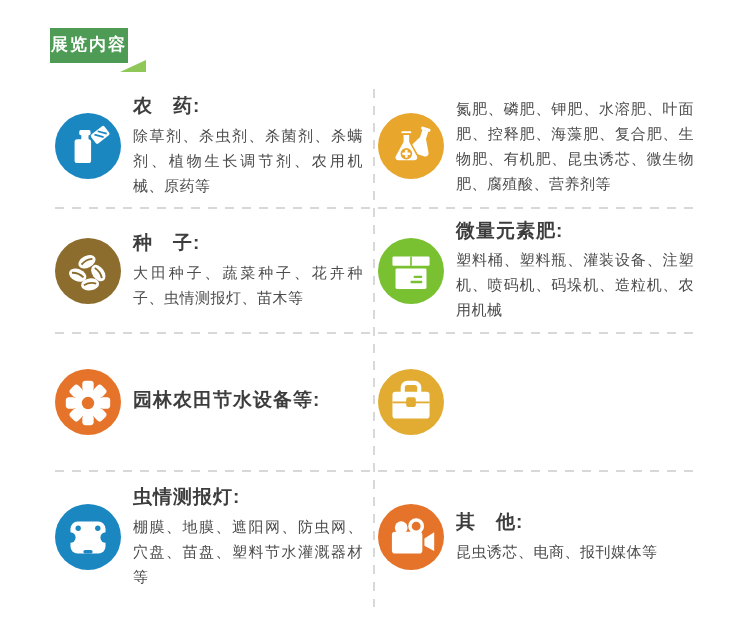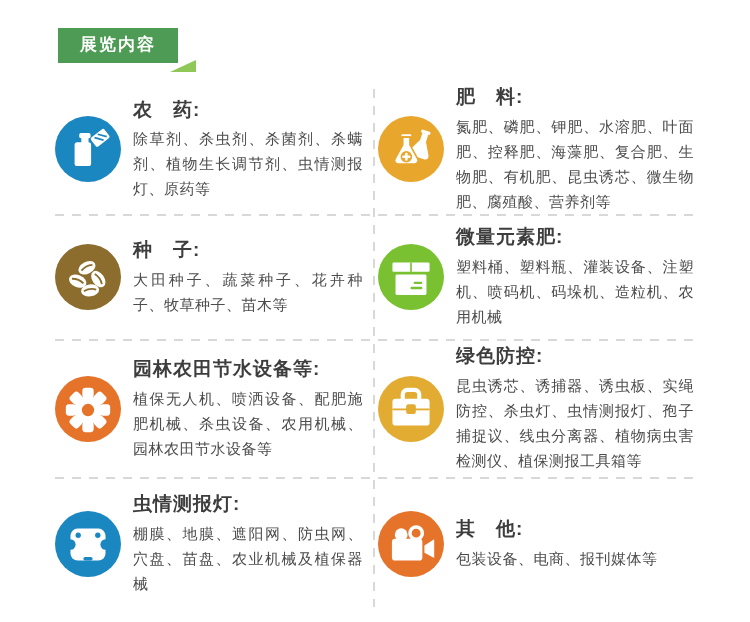"展览内容" .tag { left: 58px -> 50px; padding: 8px 22px -> 8px 1px }
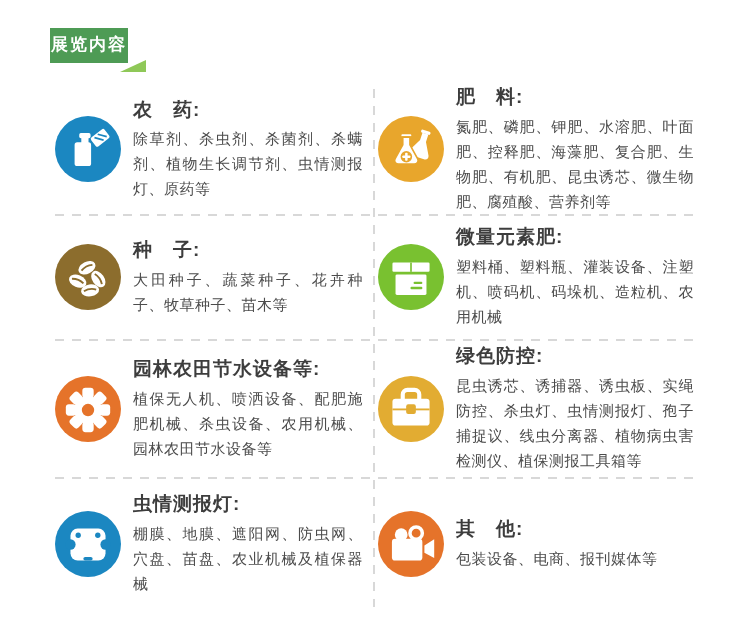"肥 料:" div.title { html: <div>肥 料:</div> -> none }
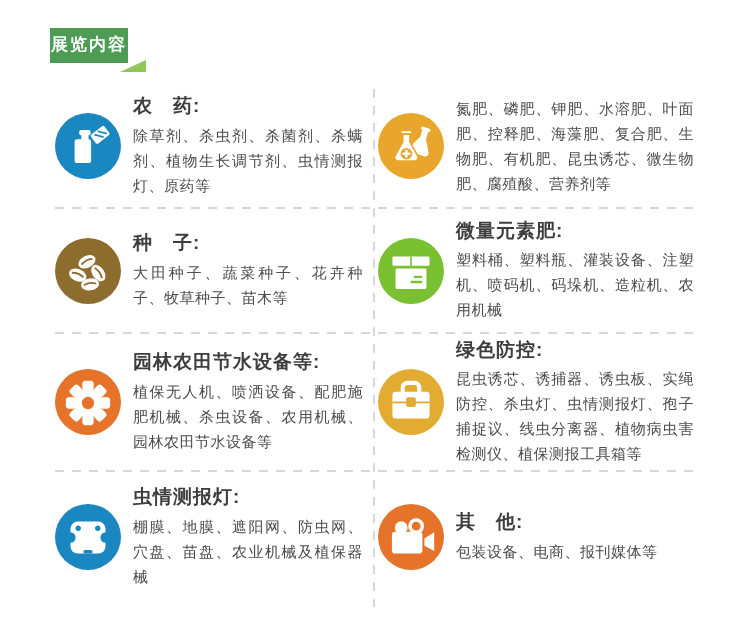"除草剂、杀虫剂、杀菌剂、杀螨剂、植物生长调节剂、虫情测报灯、原药等" div.desc { text: 虫情测报灯 -> 农用机械 }
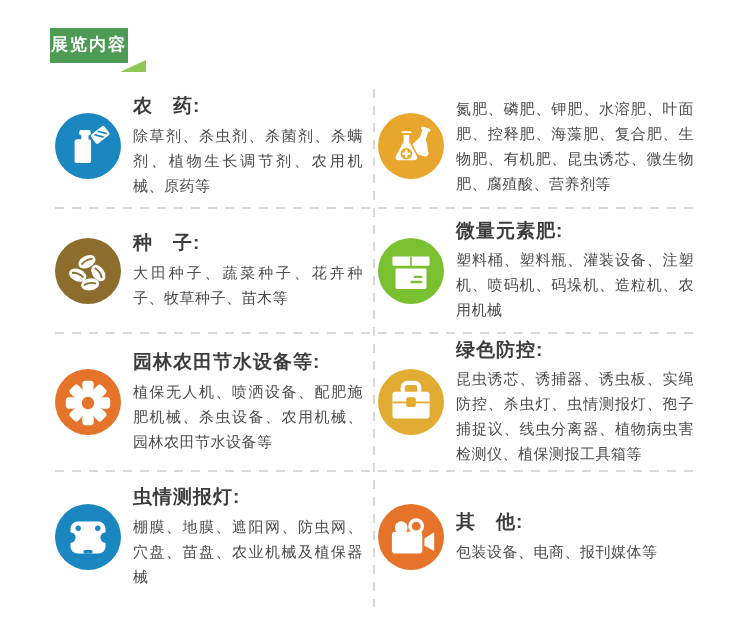"大田种子、蔬菜种子、花卉种子、牧草种子、苗木等" div.desc { text: 牧草种子 -> 虫情测报灯 }
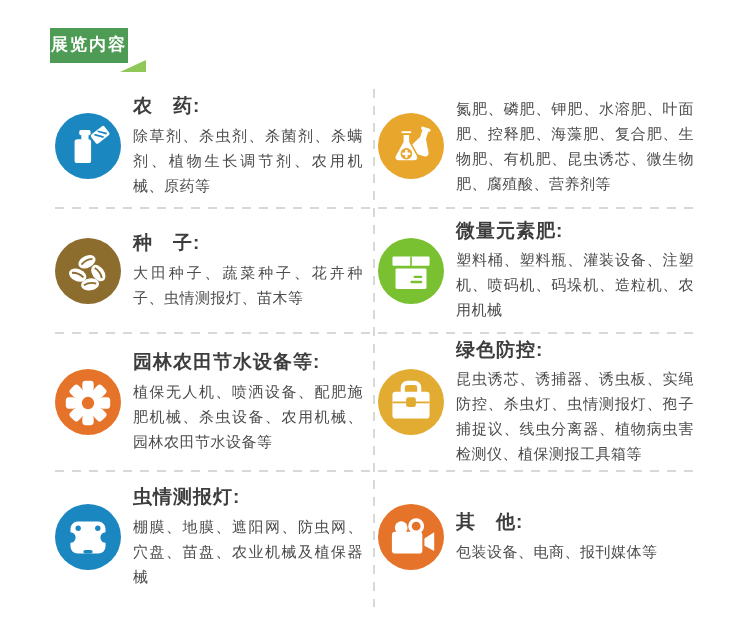"绿色防控:" div.text { html: <div> <div>绿色防控:</div> <div>昆虫诱芯、诱捕器、诱虫板、实绳防控、杀虫灯、虫情测报灯、孢子捕捉议、线虫分离器、植物病虫害检测仪、植保测报工具箱等</div> </div> -> none }
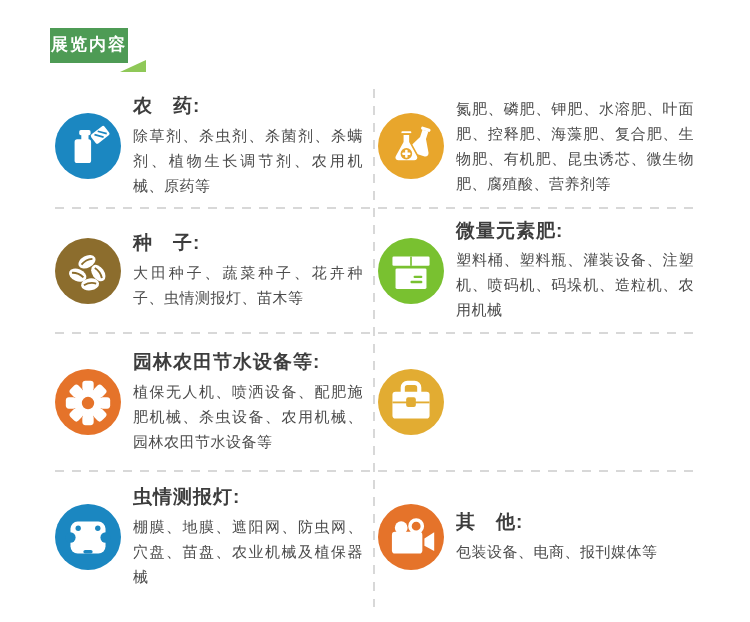"植保无人机、喷洒设备、配肥施肥机械、杀虫设备、农用机械、园林农田节水设备等" div.desc { html: <div>植保无人机、喷洒设备、配肥施肥机械、杀虫设备、农用机械、园林农田节水设备等</div> -> none }
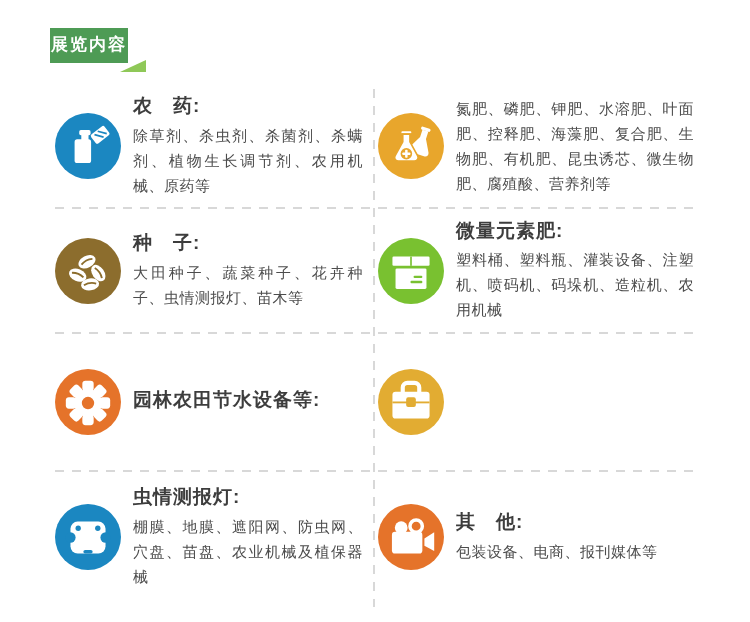"棚膜、地膜、遮阳网、防虫网、穴盘、苗盘、农业机械及植保器械" div.desc { text: 农业机械及植保器械 -> 塑料节水灌溉器材等 }
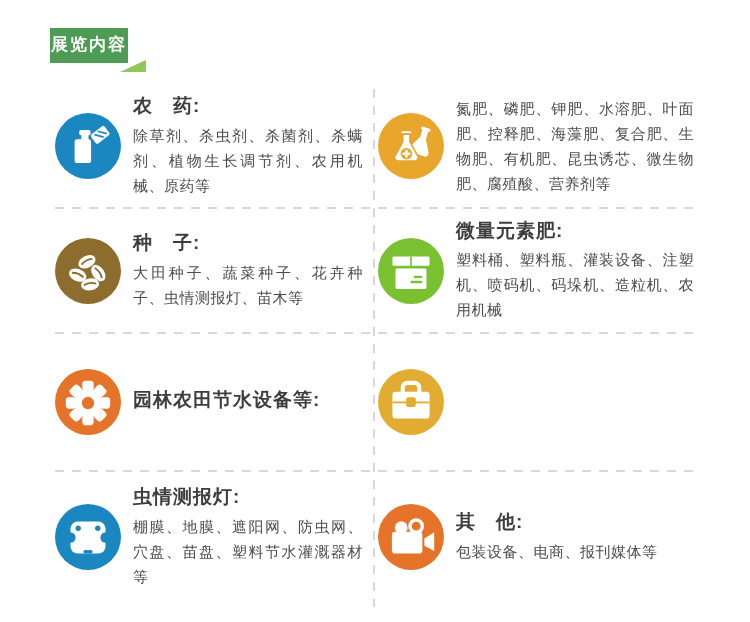"包装设备、电商、报刊媒体等" div.desc { text: 包装设备 -> 昆虫诱芯 }
